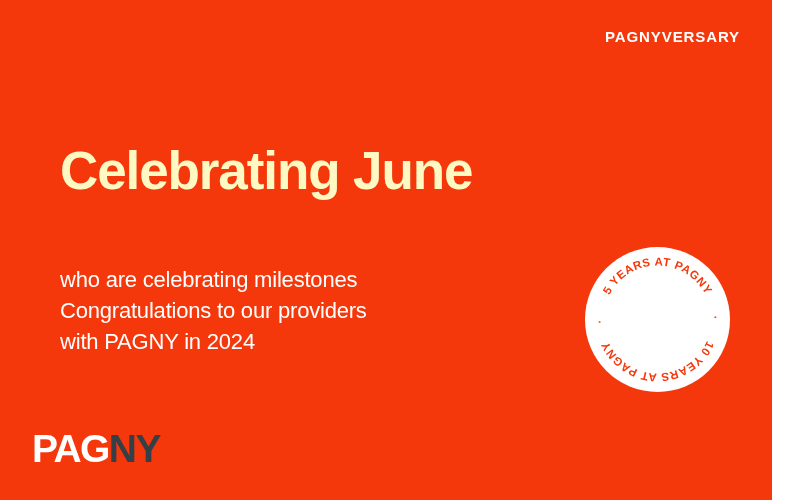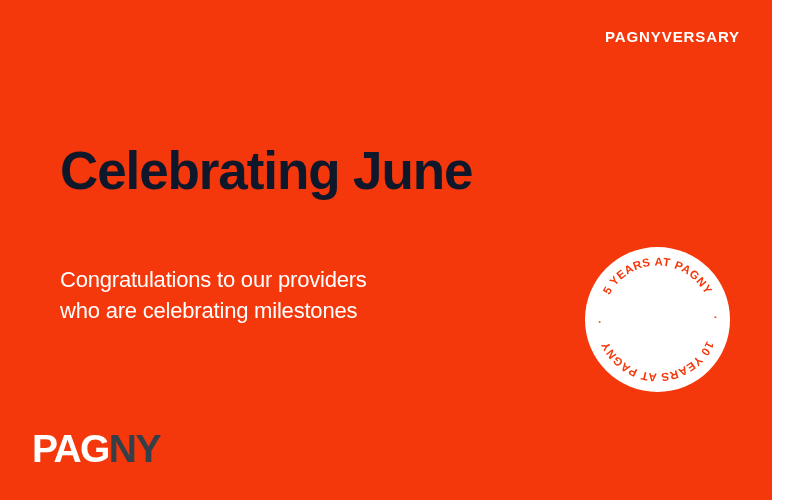"Celebrating June" .headline { color: #0f172a -> #fef9c3 }
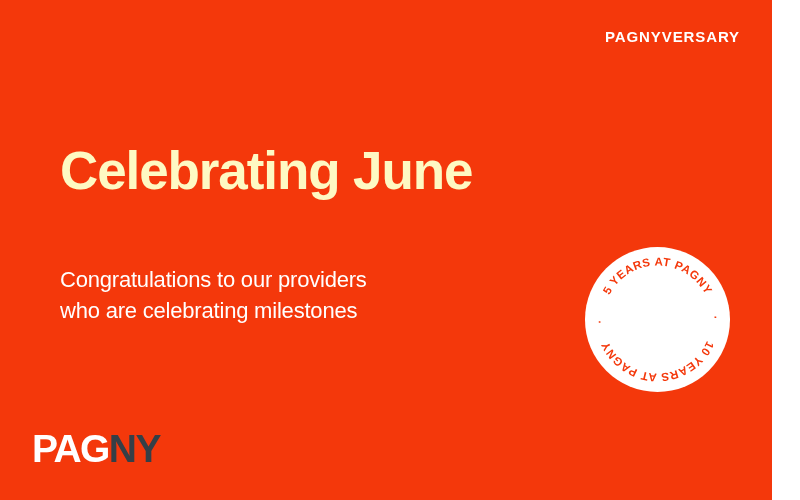"Congratulations to our providers" span.sub-line { order: before "who are celebrating milestones" -> after "who are celebrating milestones" }
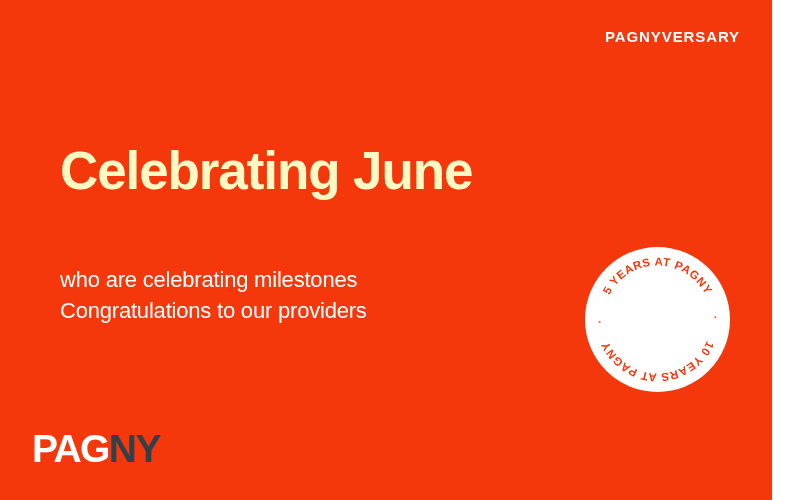"with PAGNY in 2024" span.sub-line { html: none -> <span>with PAGNY in 2024</span> }
